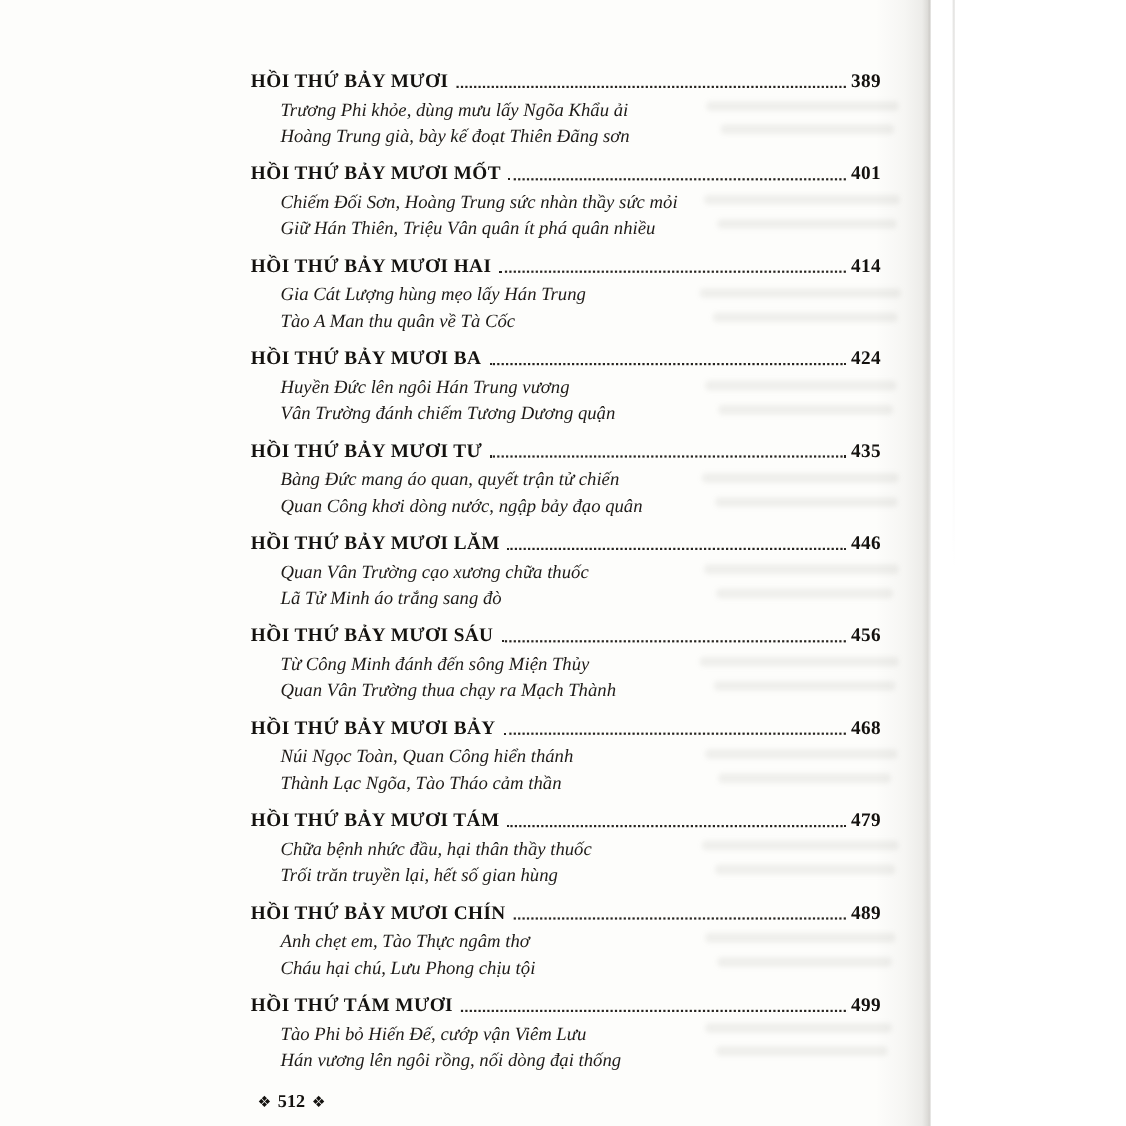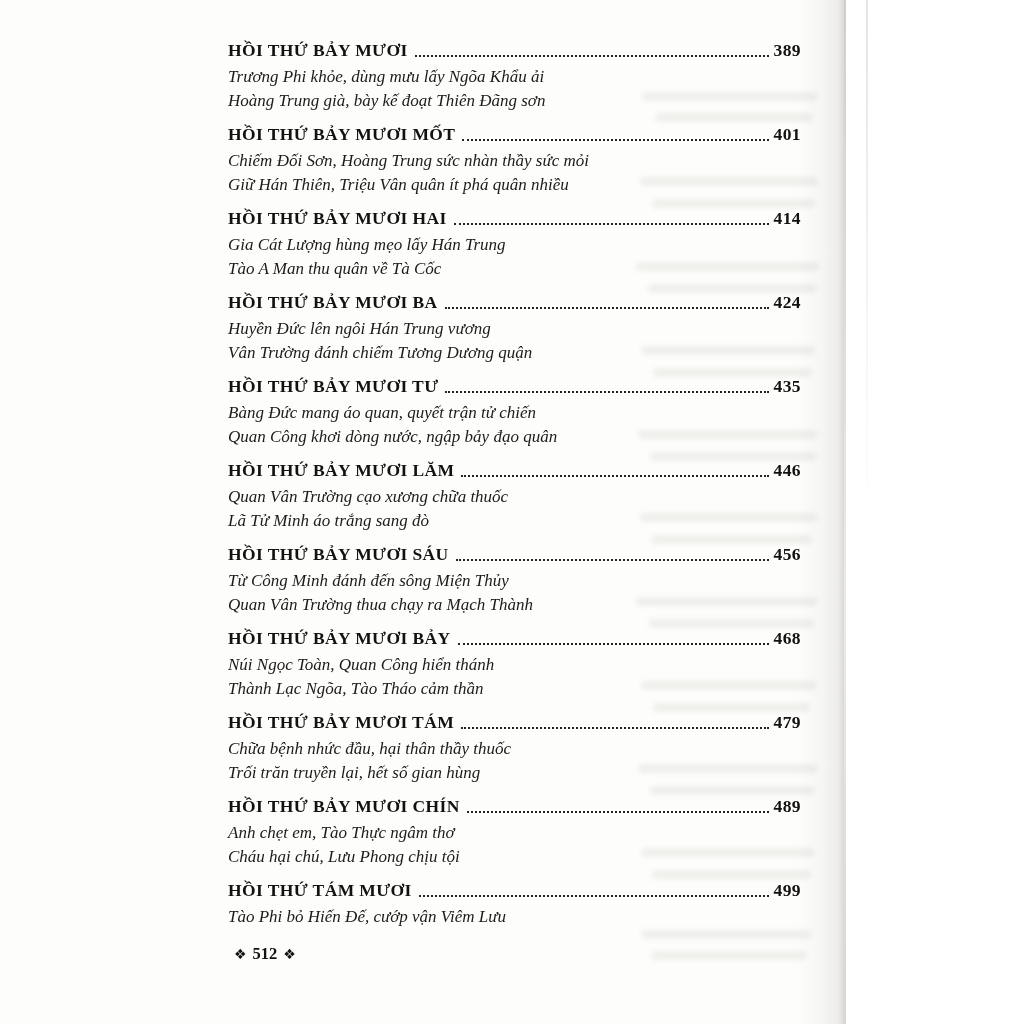"HỒI THỨ BẢY MƯƠI" .toc { top: 37px -> 60px }
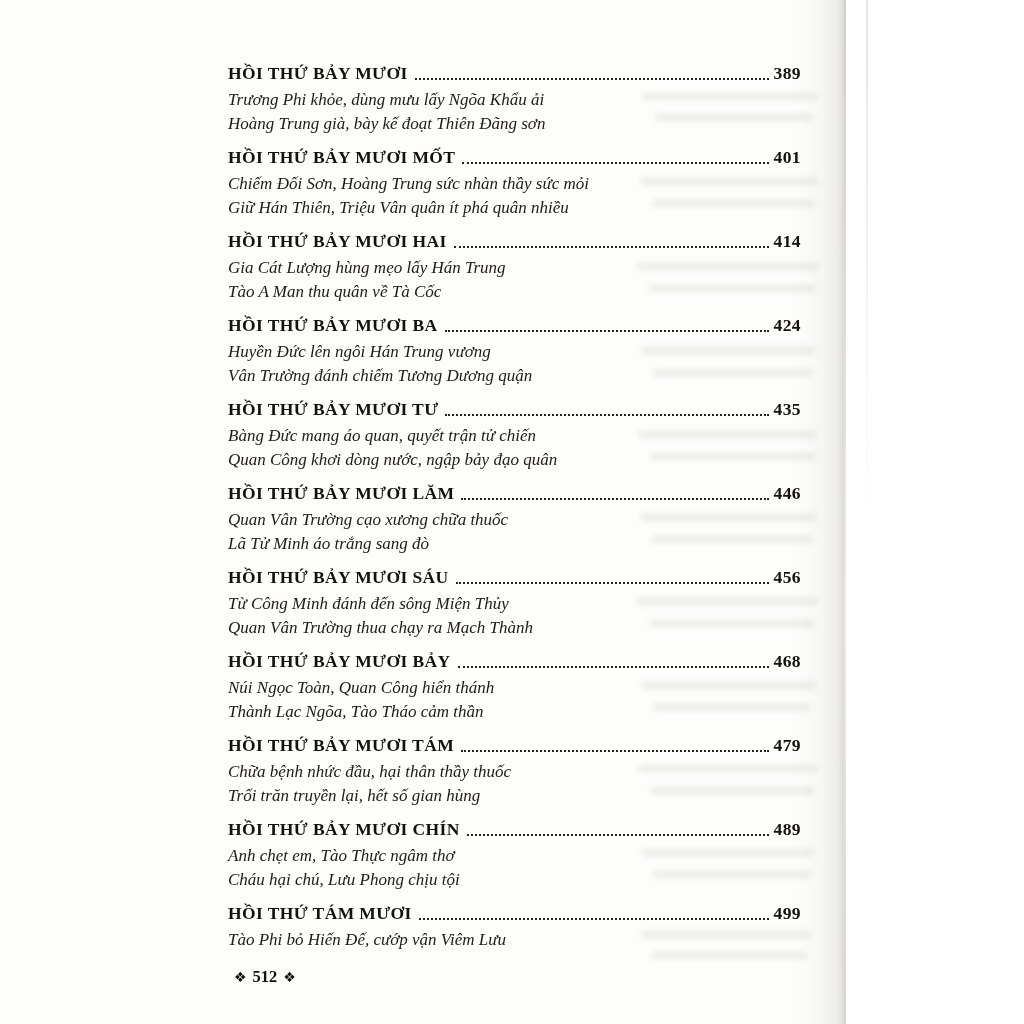"Trương Phi khỏe, dùng mưu" .sub { margin-left: none -> 27px }
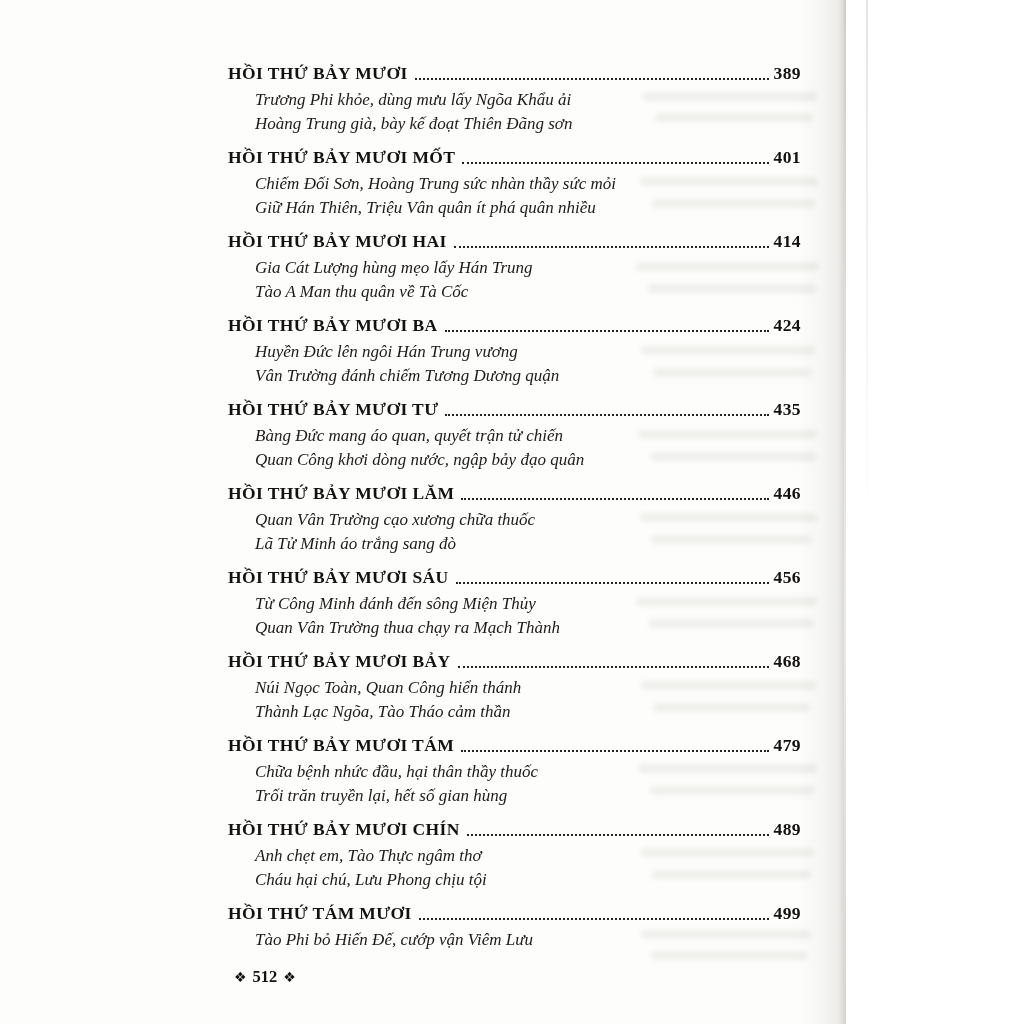"Hán vương lên ngôi rồng," div.sub { html: none -> <div>Hán vương lên ngôi rồng, nối dòng đại thống</div> }
